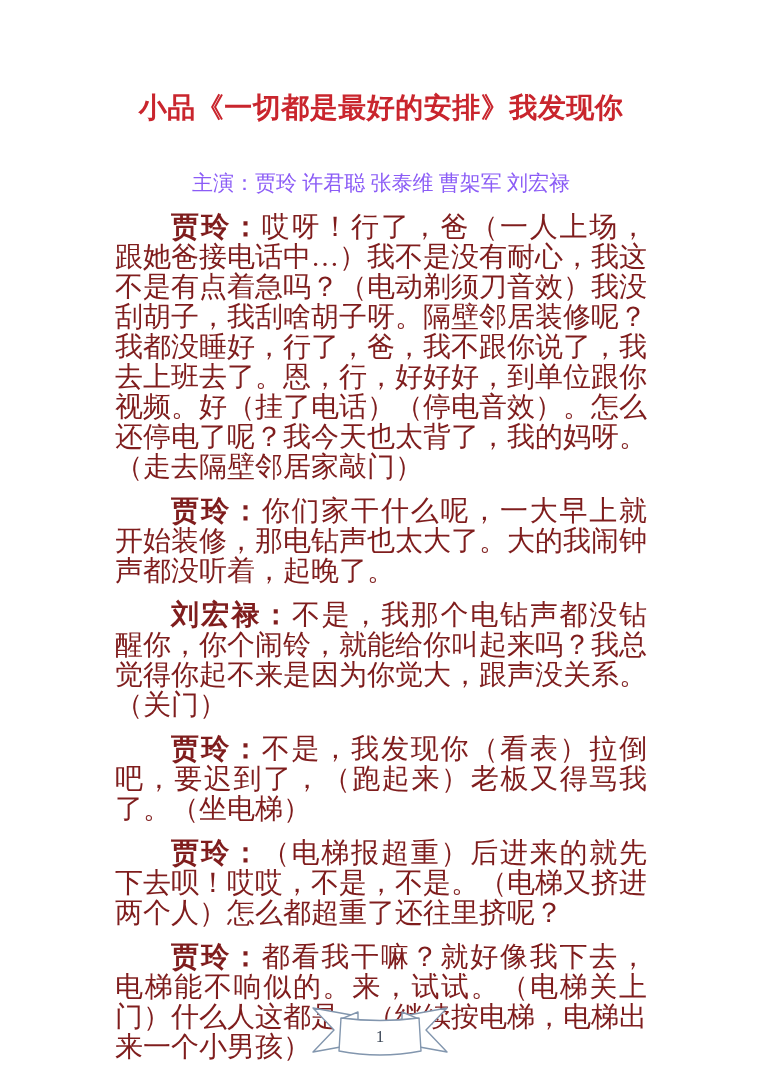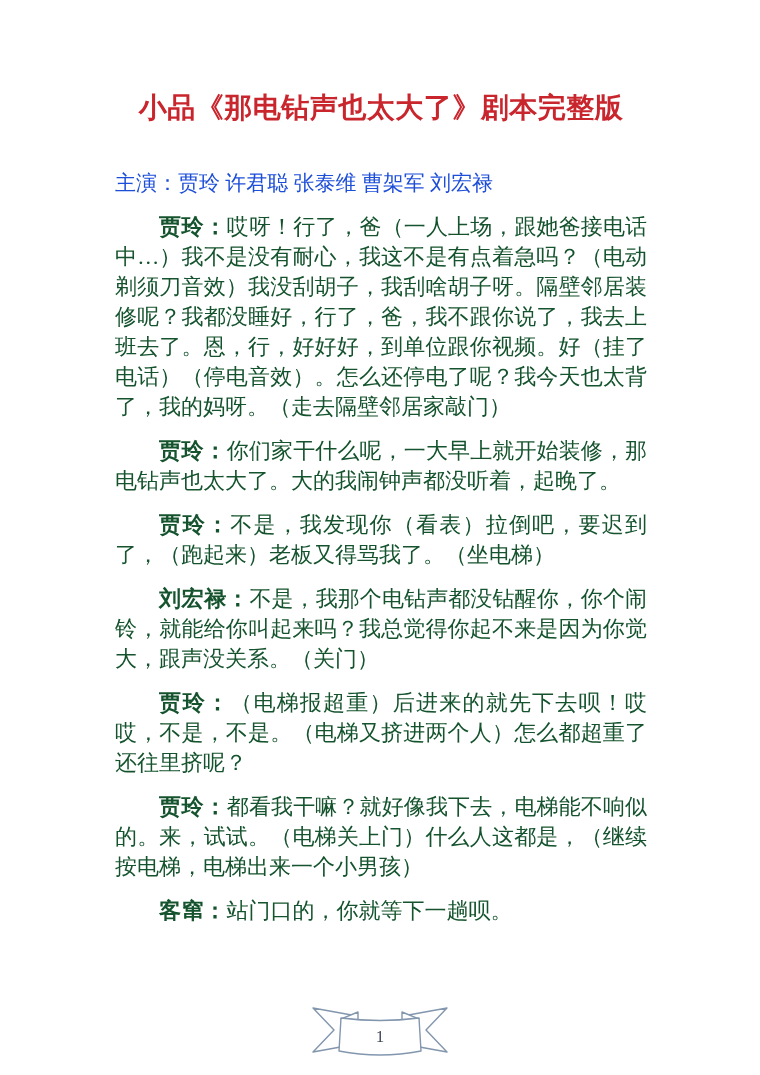"小品《那电钻声也太大了》剧本完整版" h1.doc-title { text: 那电钻声也太大了》剧本完整版 -> 一切都是最好的安排》我发现你 }
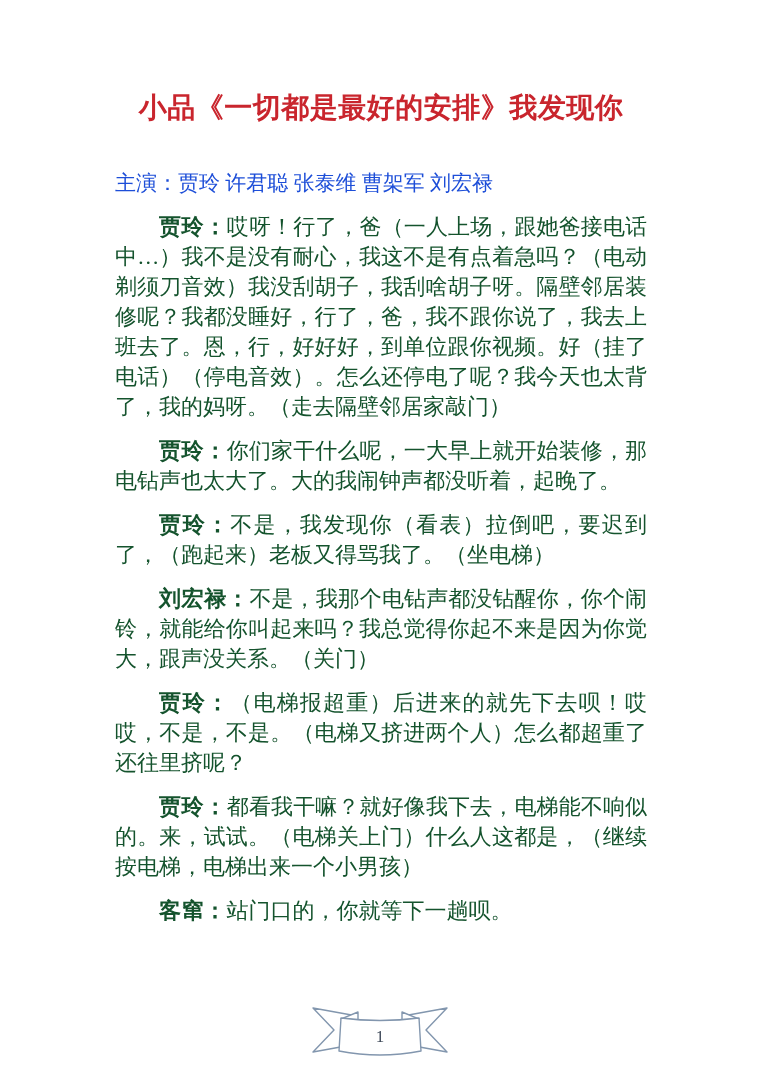"主演：贾玲 许君聪 张泰维 曹架军 刘宏禄" .cast-line { color: #1d4ed8 -> #8b5cf6; text-align: none -> center }
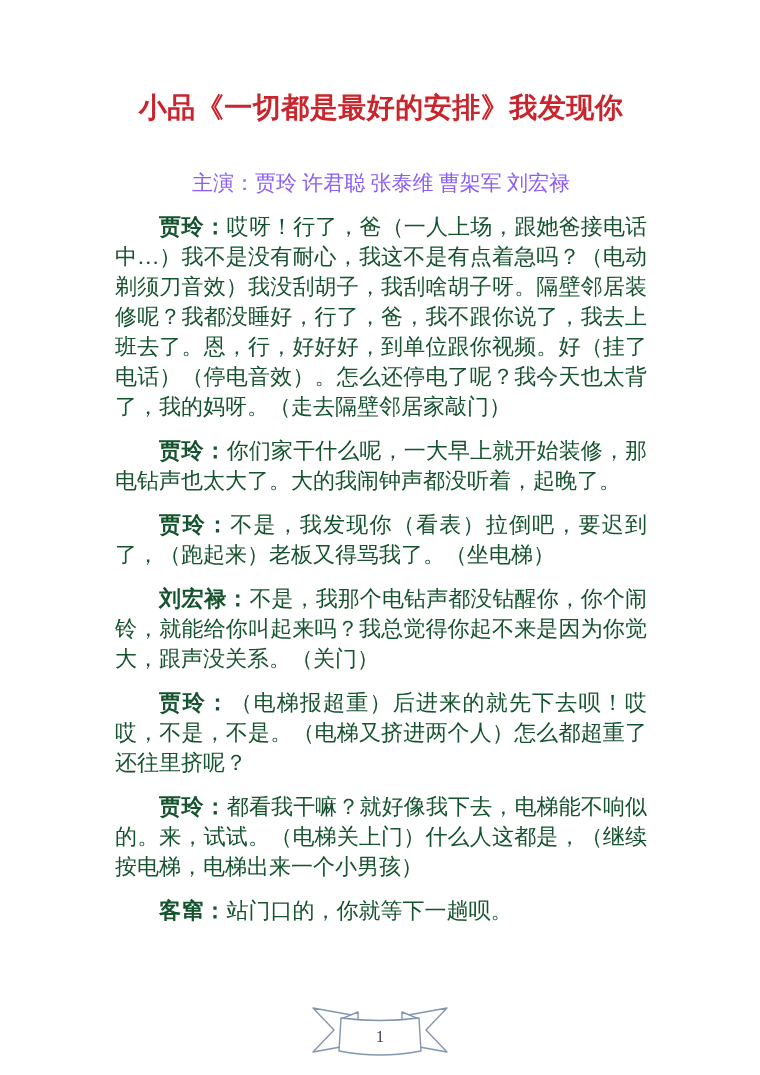"贾玲：哎呀！行了，爸（一人上场，跟她爸接电话中…）我不是没有耐心，我这不是有点着" .para { color: #14532d -> #7f1d1d; font-size: 22px -> 28px }
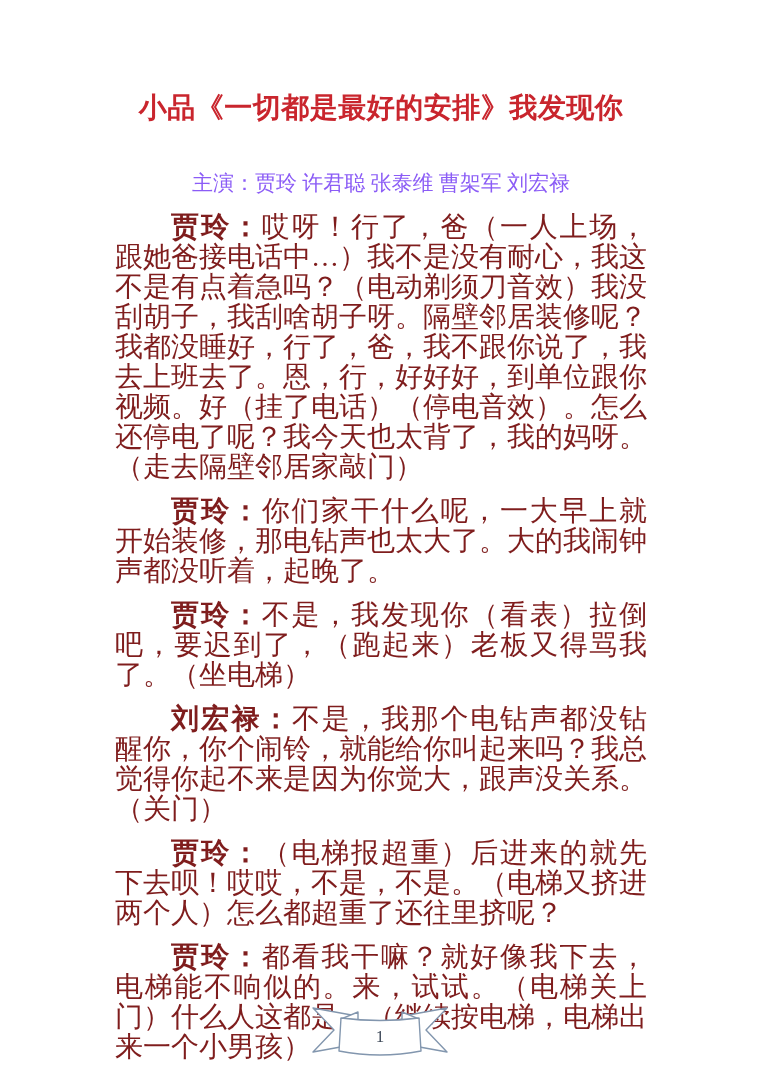"贾玲：不是，我发现你（看表）拉倒吧，要迟到了，（跑起来）老板又得骂我了。（坐电梯" p.para { order: before "刘宏禄：不是，我那个电钻声都没钻醒你，你个闹铃，就能给你叫起来吗？我总觉得你起不" -> after "刘宏禄：不是，我那个电钻声都没钻醒你，你个闹铃，就能给你叫起来吗？我总觉得你起不" }
